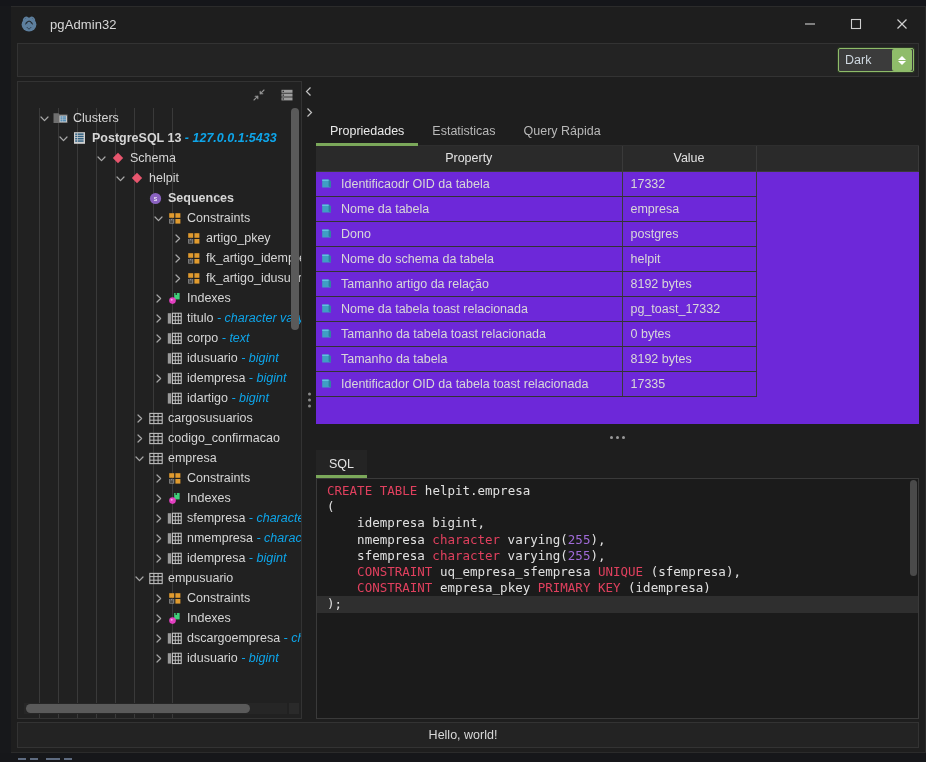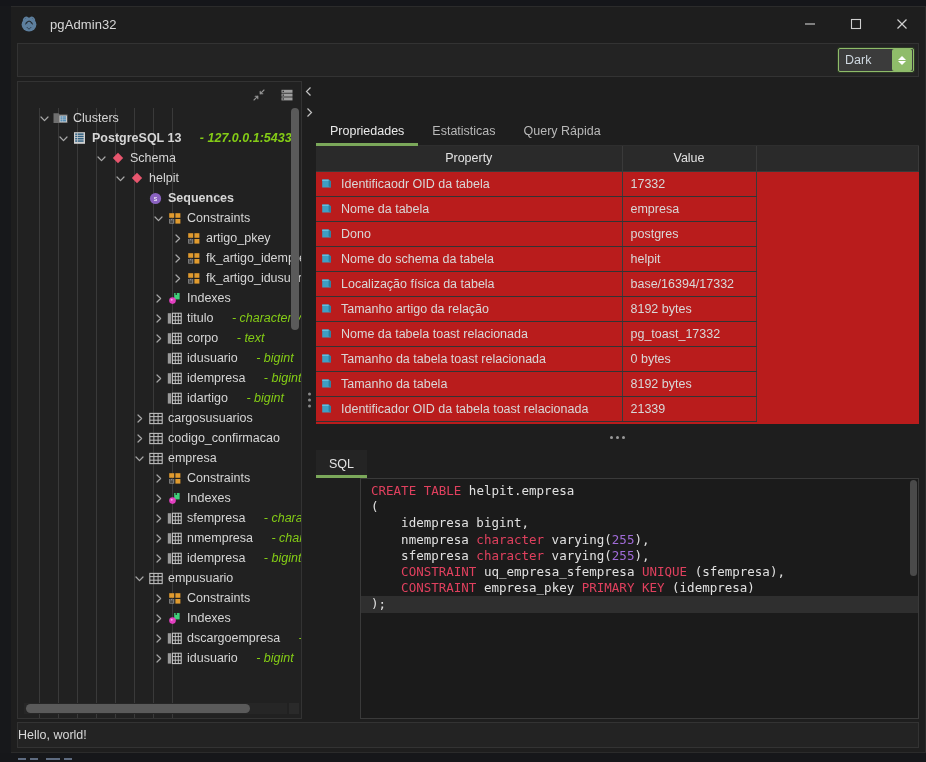"- 127.0.0.1:5433" .tlabel .it { color: #84cc16 -> #0ea5e9; padding-left: 15px -> none }
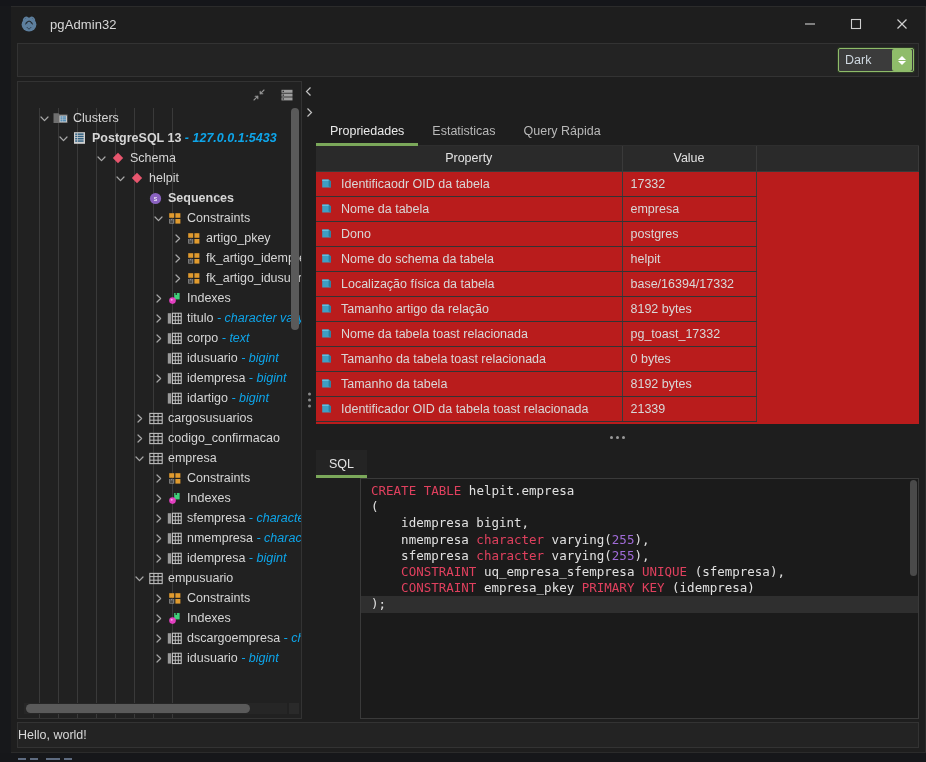"Property" .props-wrap { background: #b91c1c -> #6d28d9 }
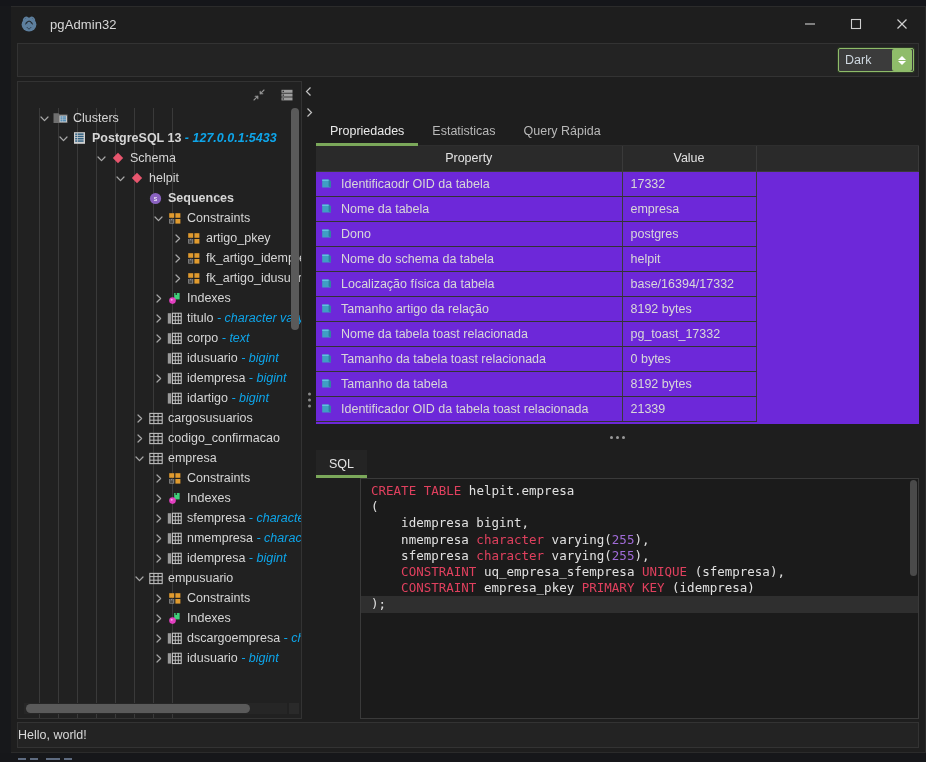"Localização física da tabela" tr { html: <tr> <td> <div> <span> <svg> <path></path> <path></path> <rect></rect> </svg> </span> <span>Localização física da tabela</span> </div> </td> <td>base/16394/17332</td> <td></td> </tr> -> none }
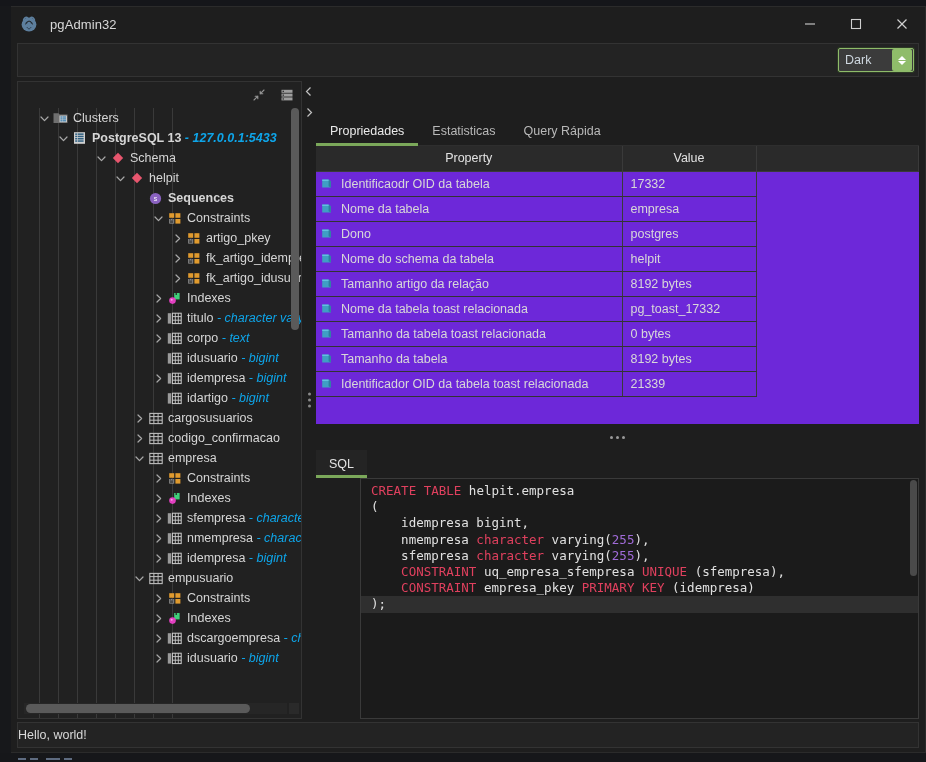"21339" td { text: 21339 -> 17335 }
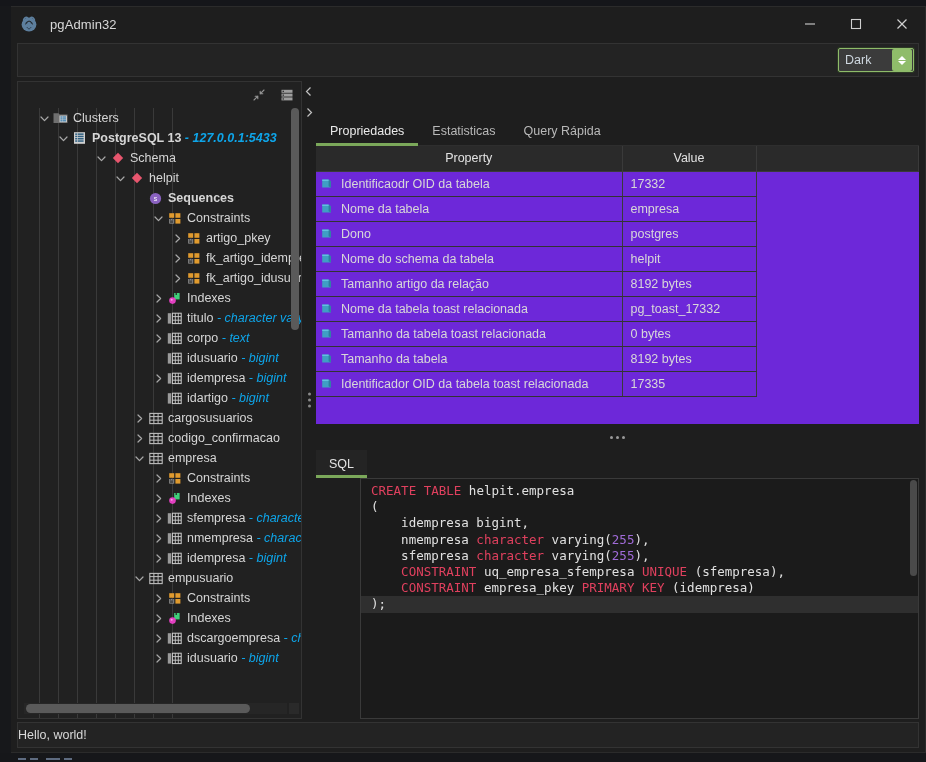"CREATE TABLE helpit.empresa" .sql-editor { margin-left: 44px -> none }
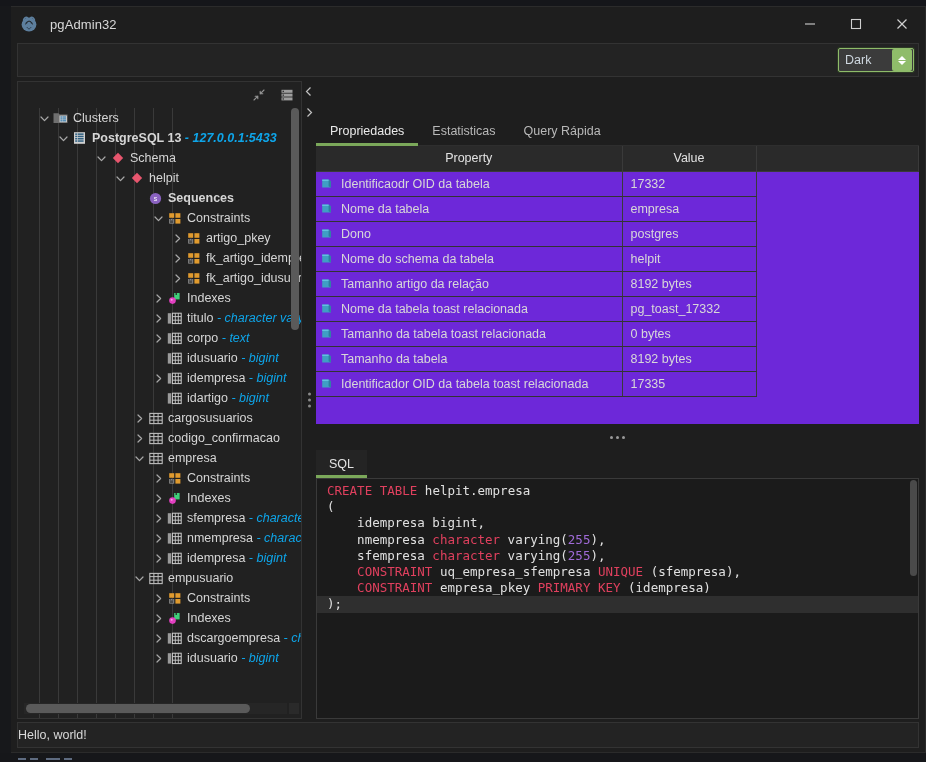"Hello, world!" .statusbar { justify-content: flex-start -> center }
